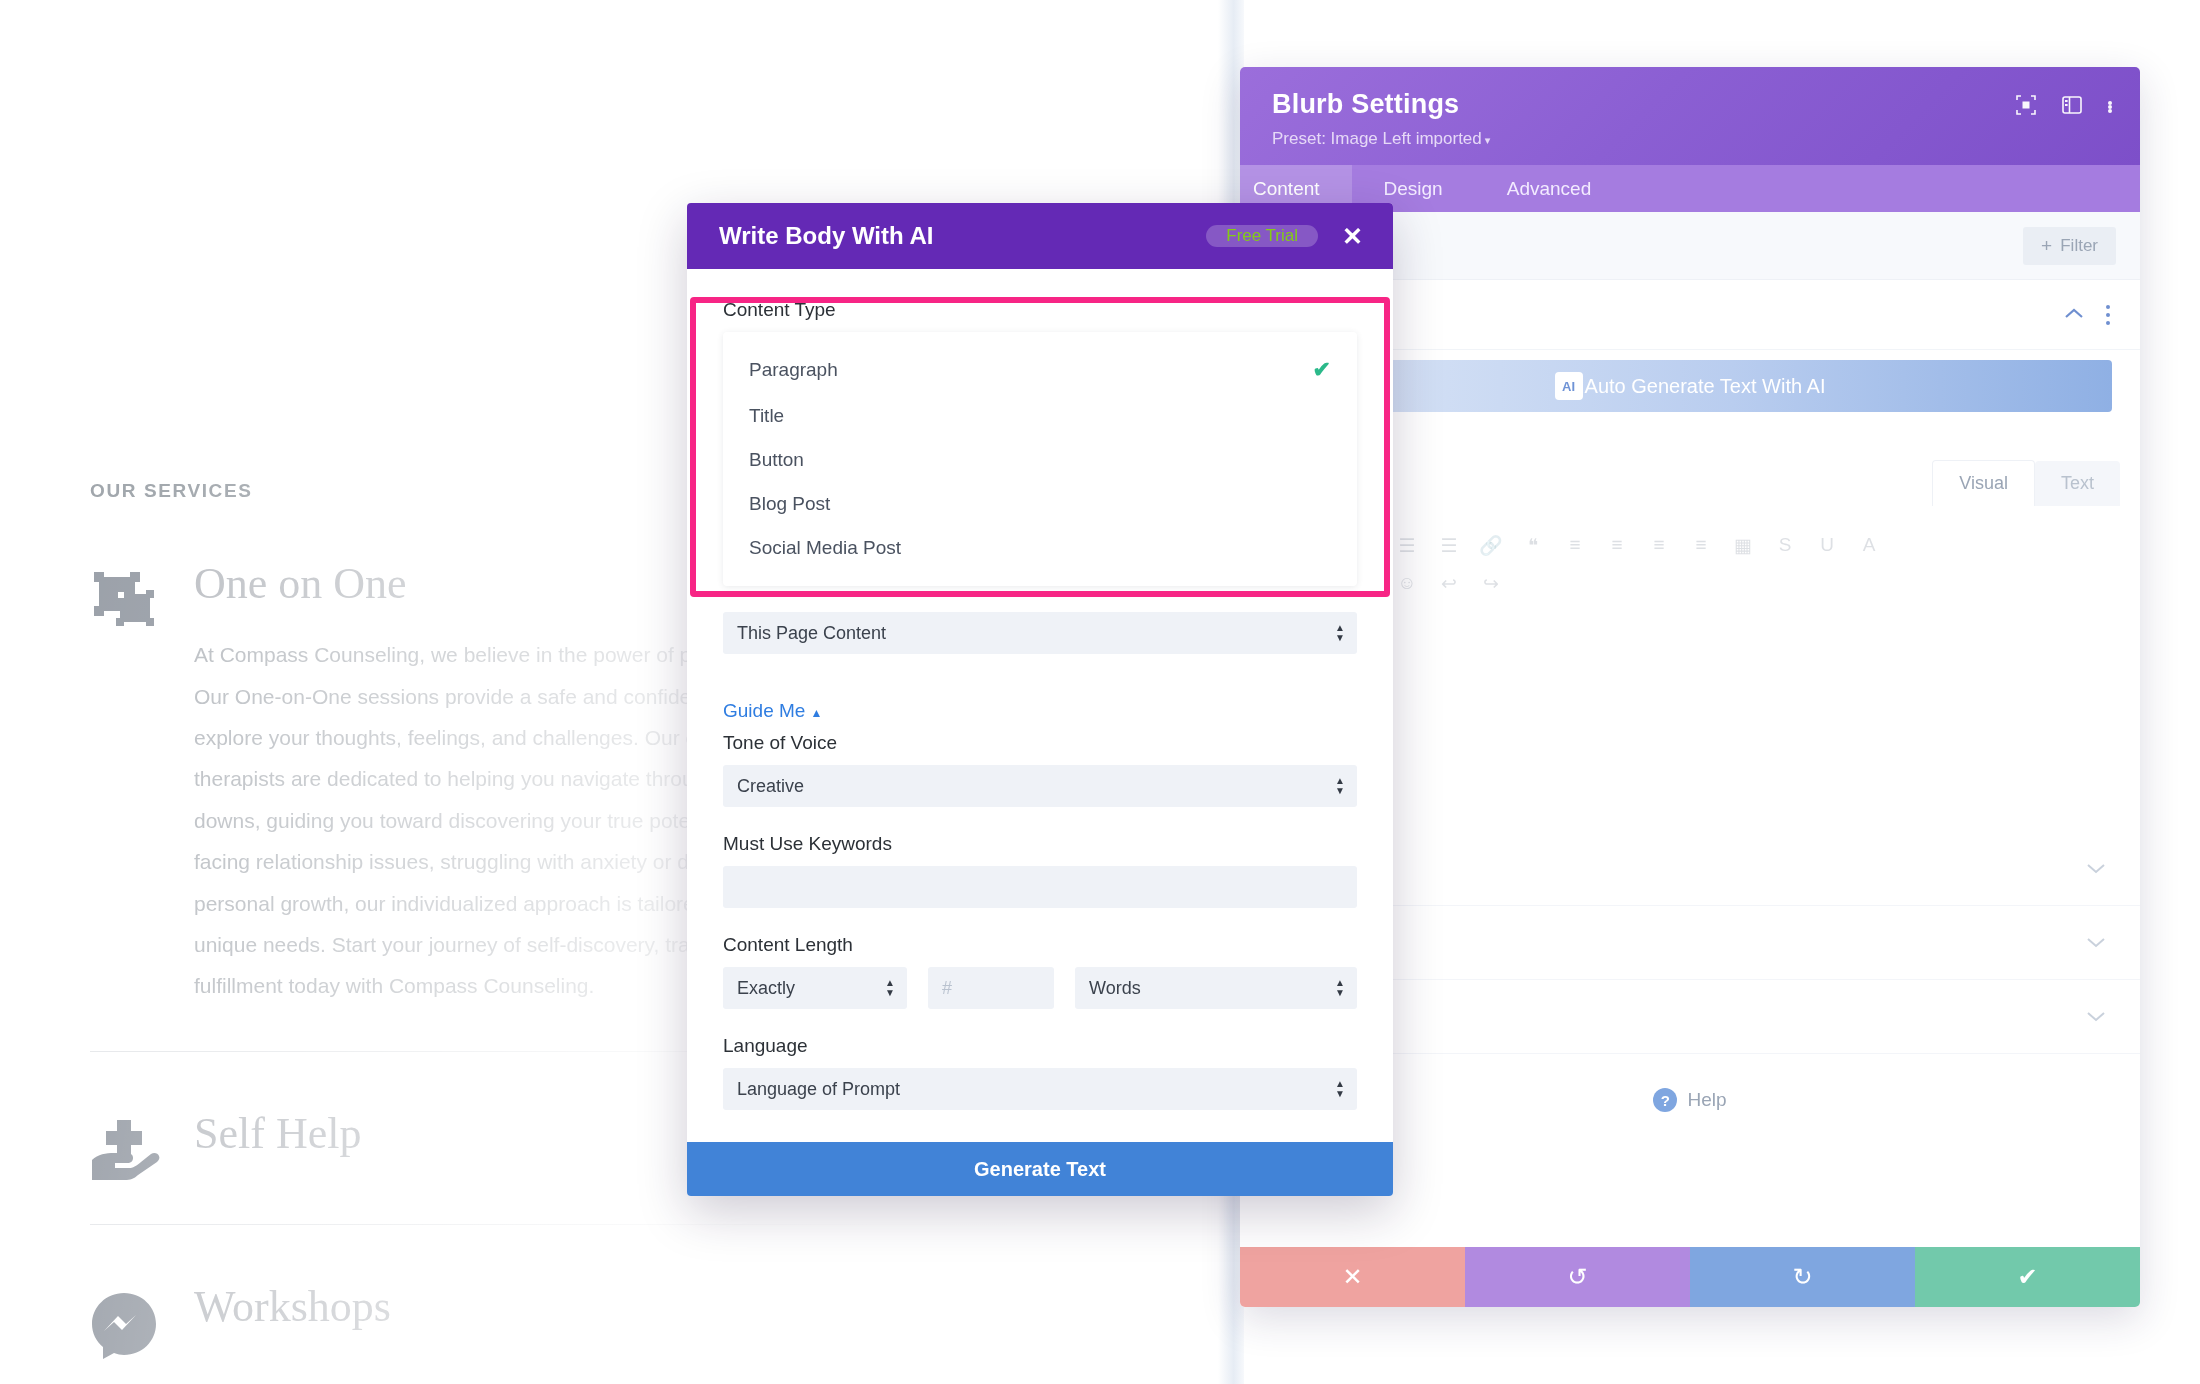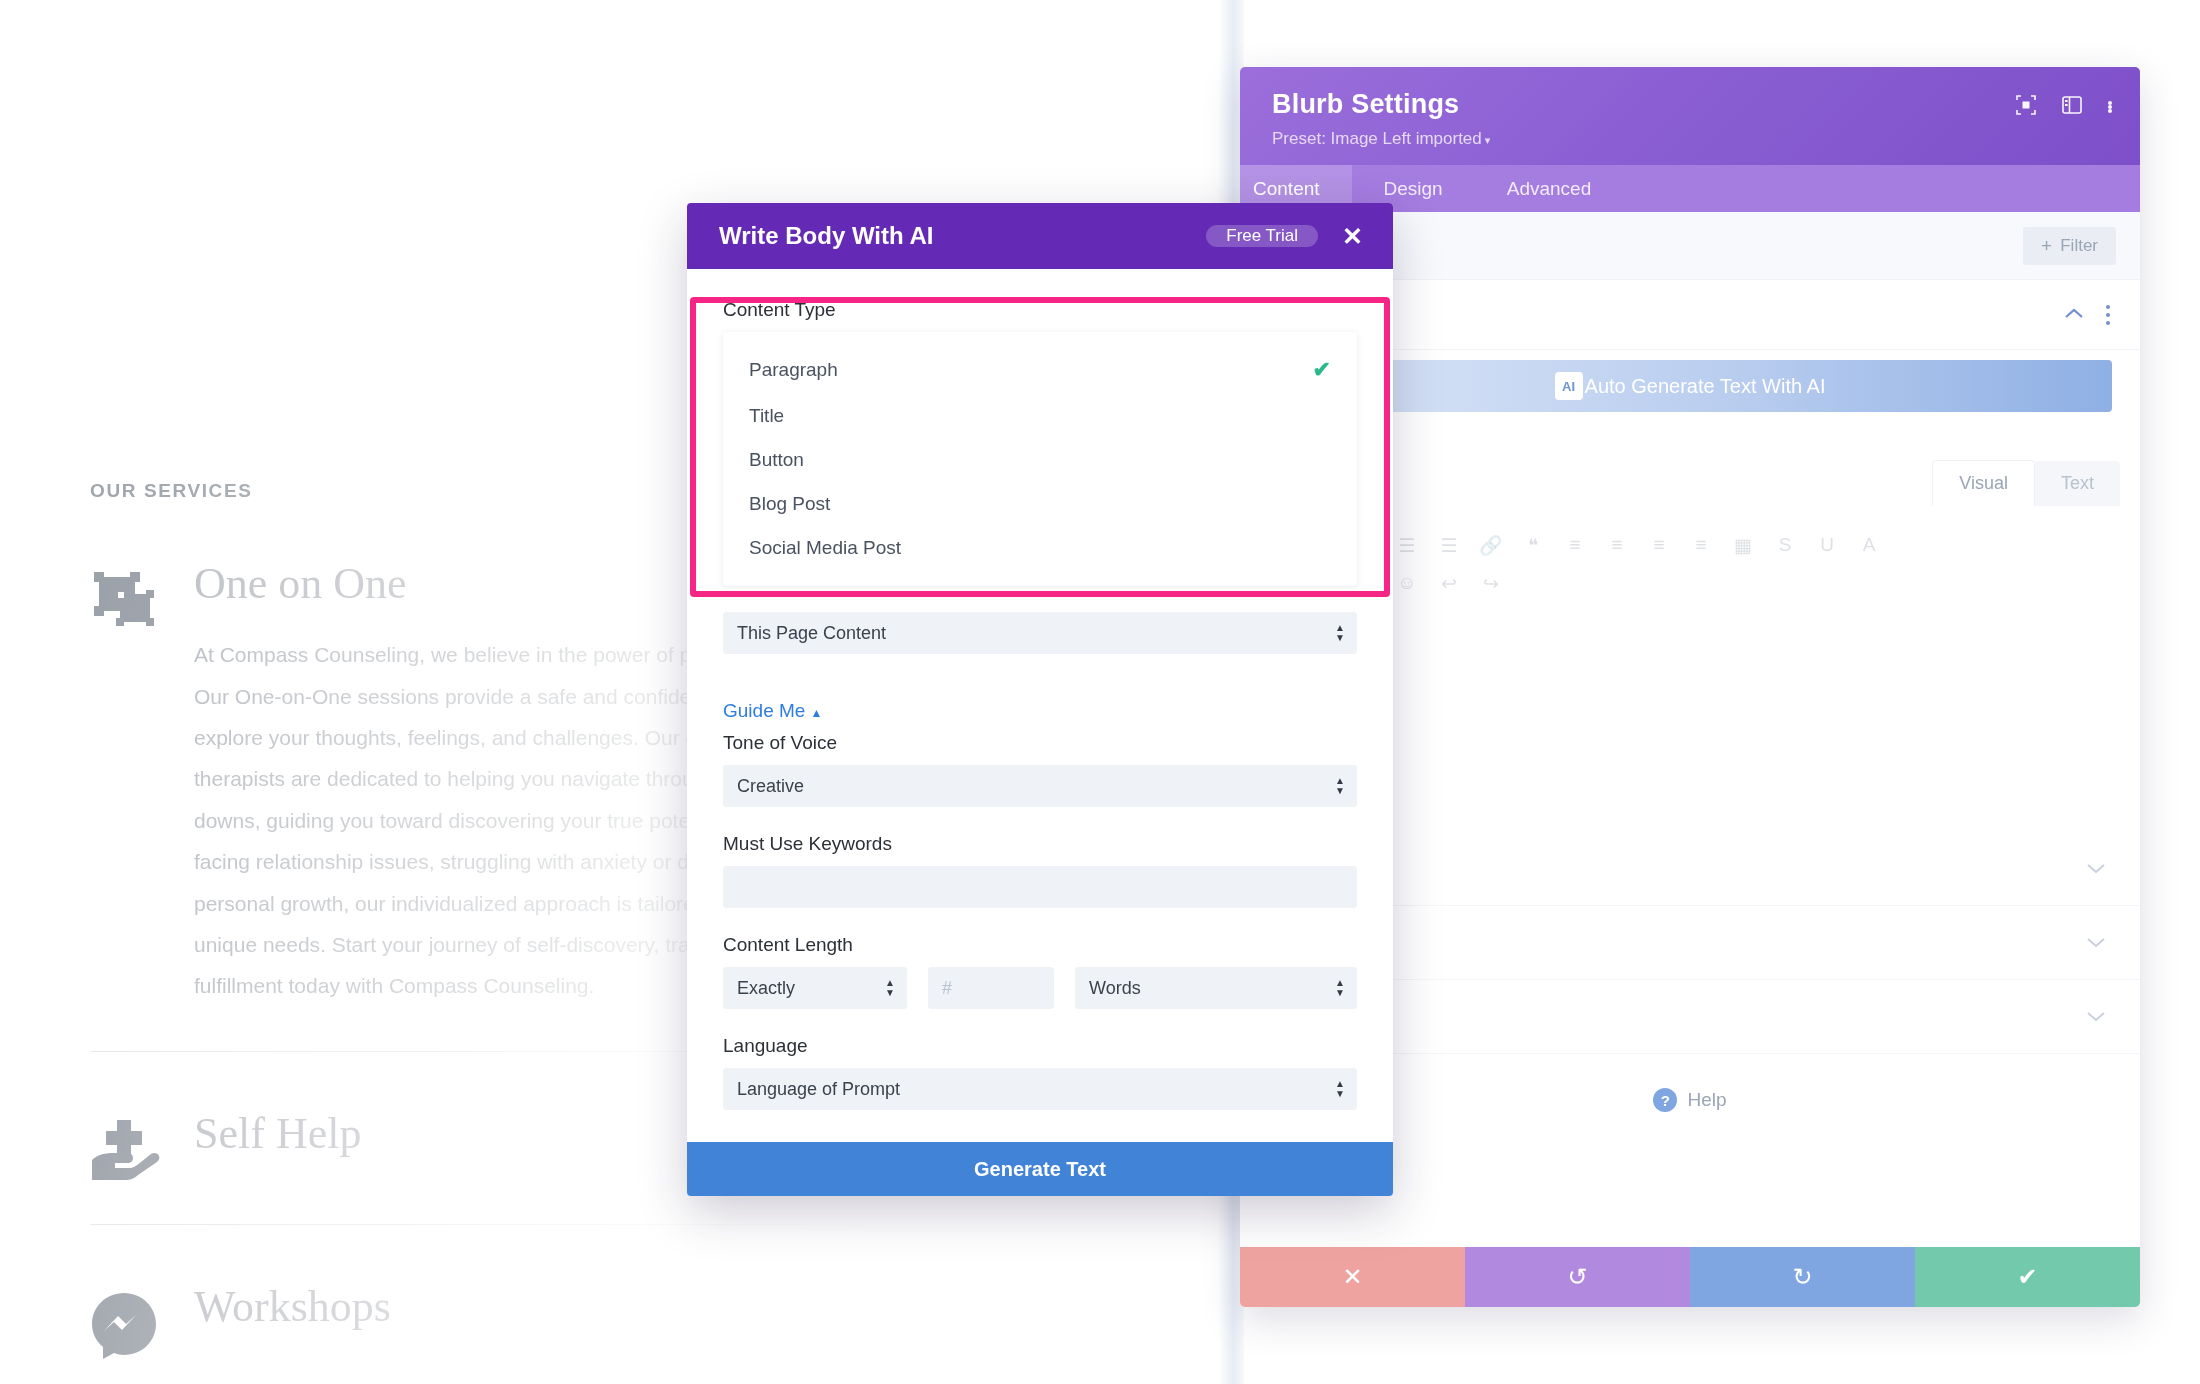"Free Trial" .trial-pill { color: #ffffff -> #84cc16 }
